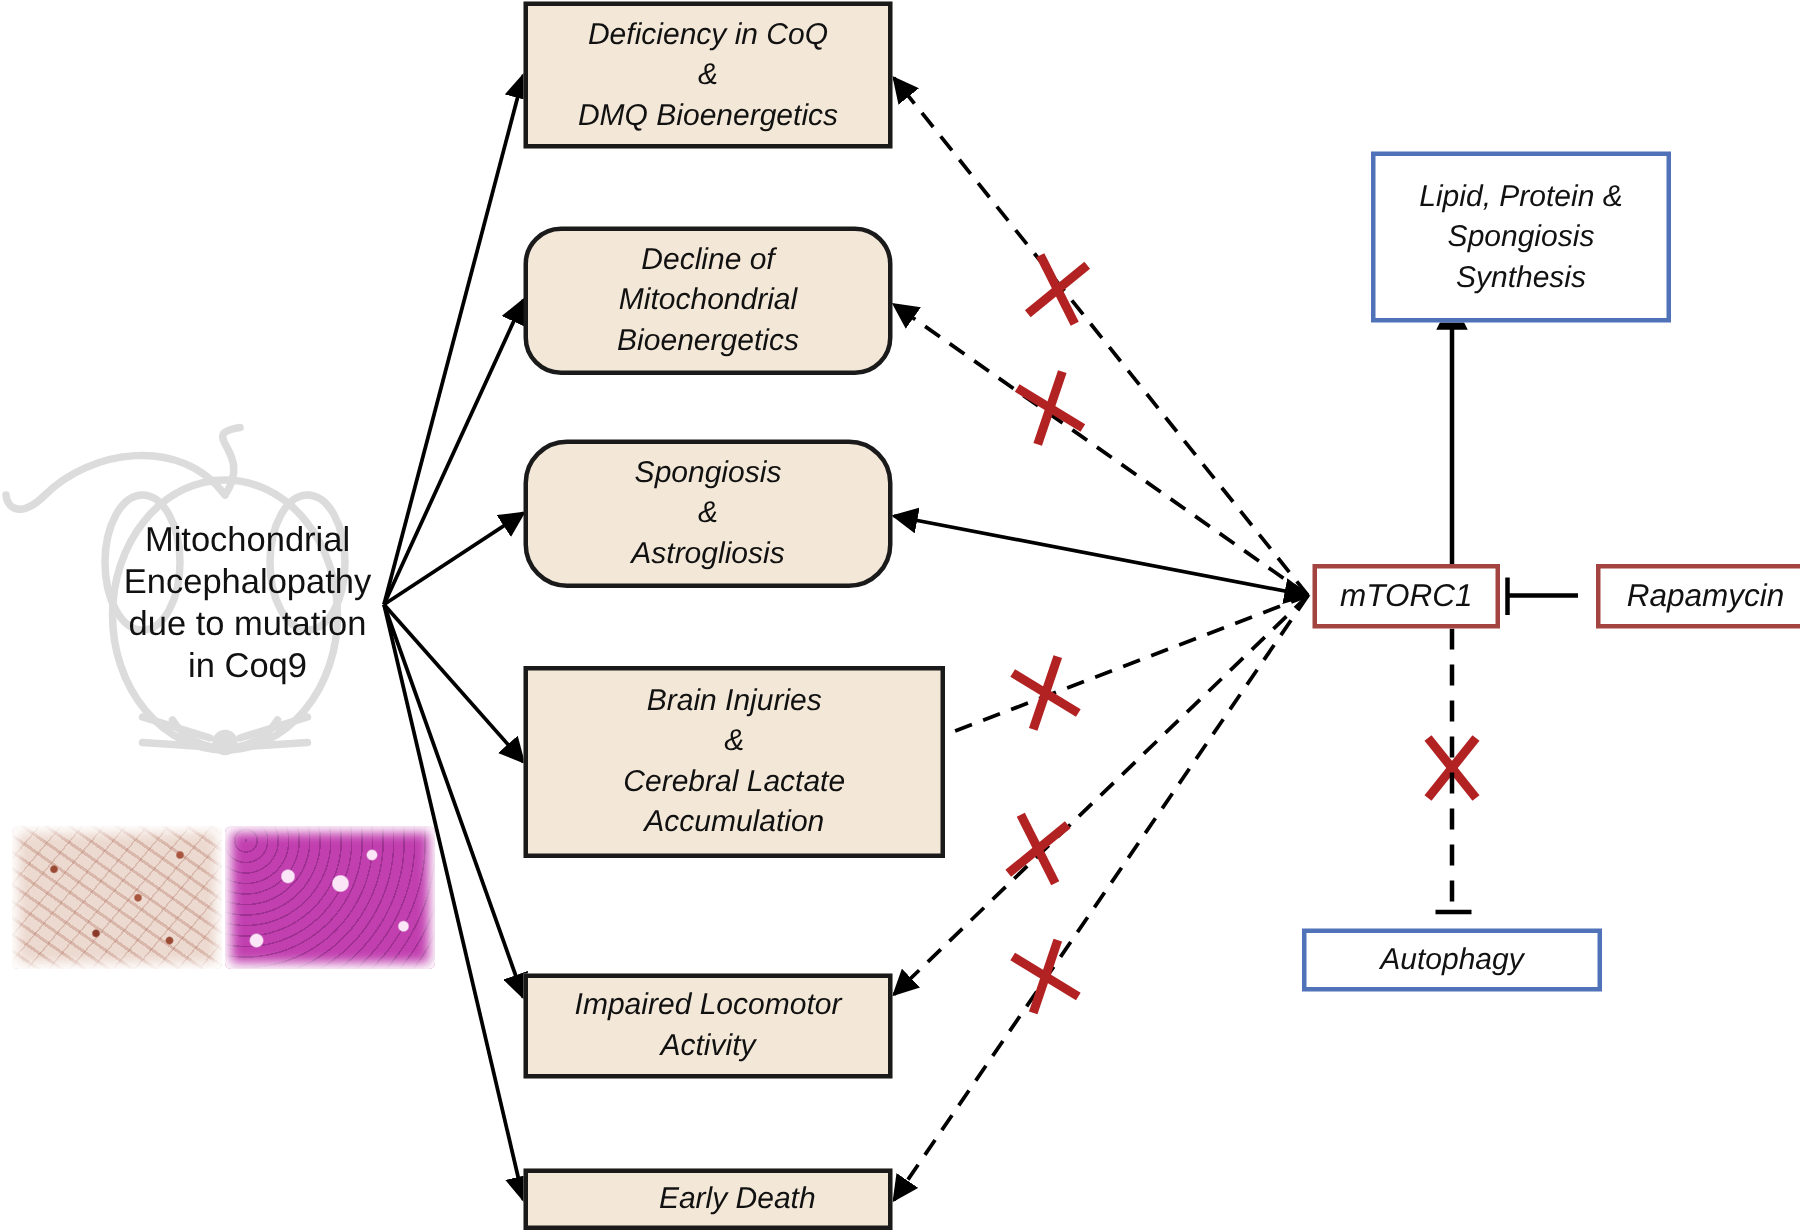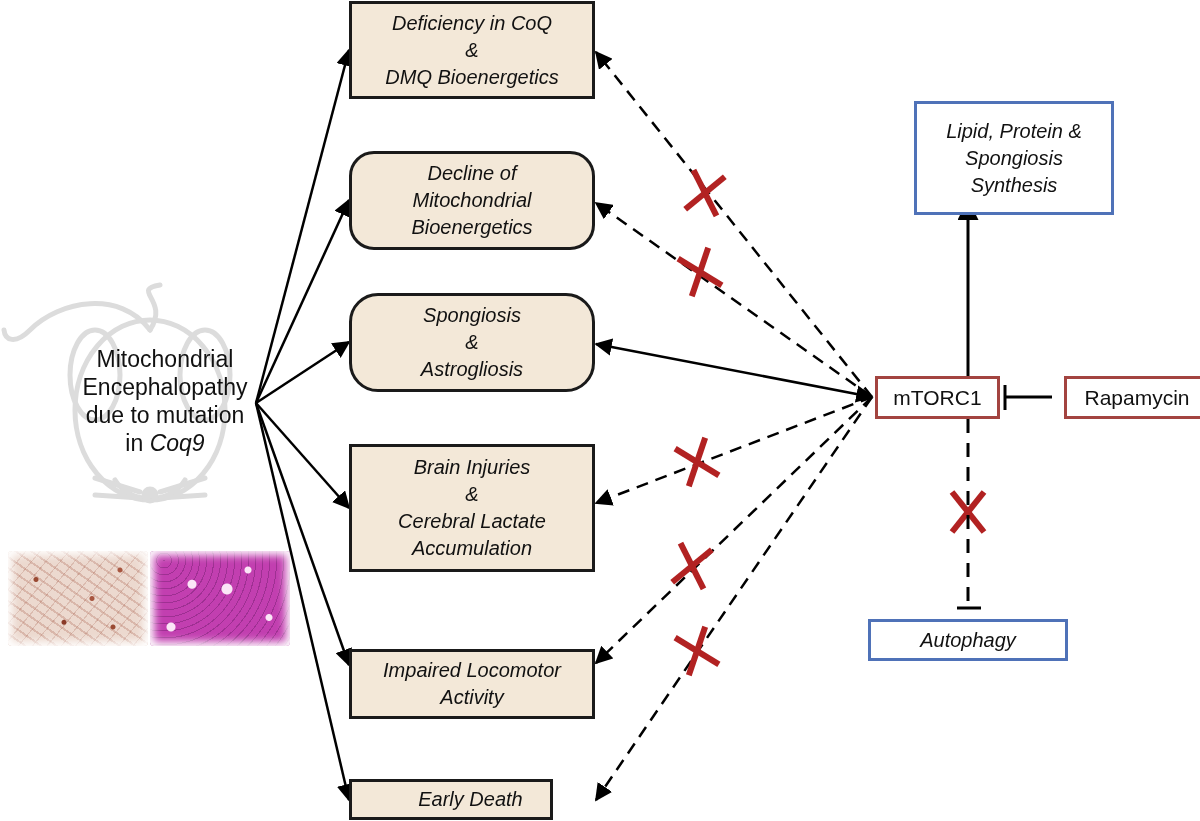"mTORC1" .node { font-style: none -> italic }
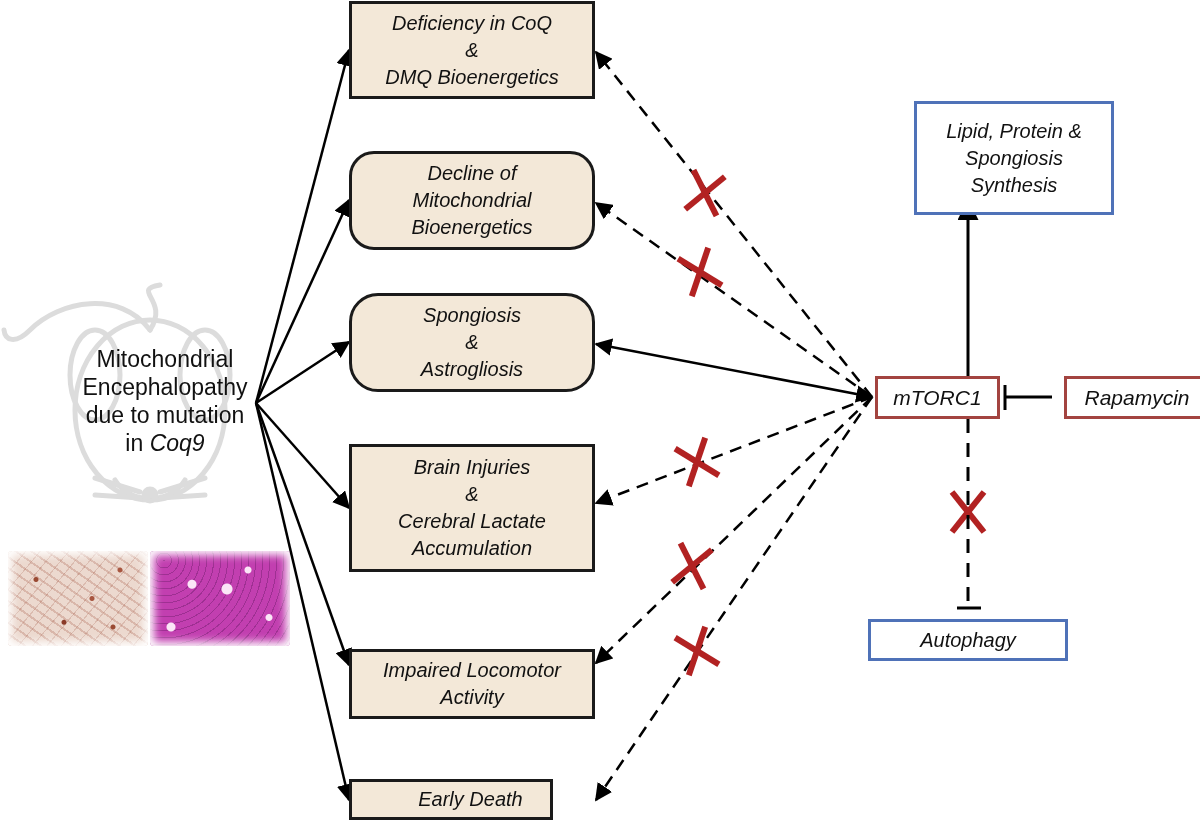"Coq9" #disease .gene { font-style: italic -> none }
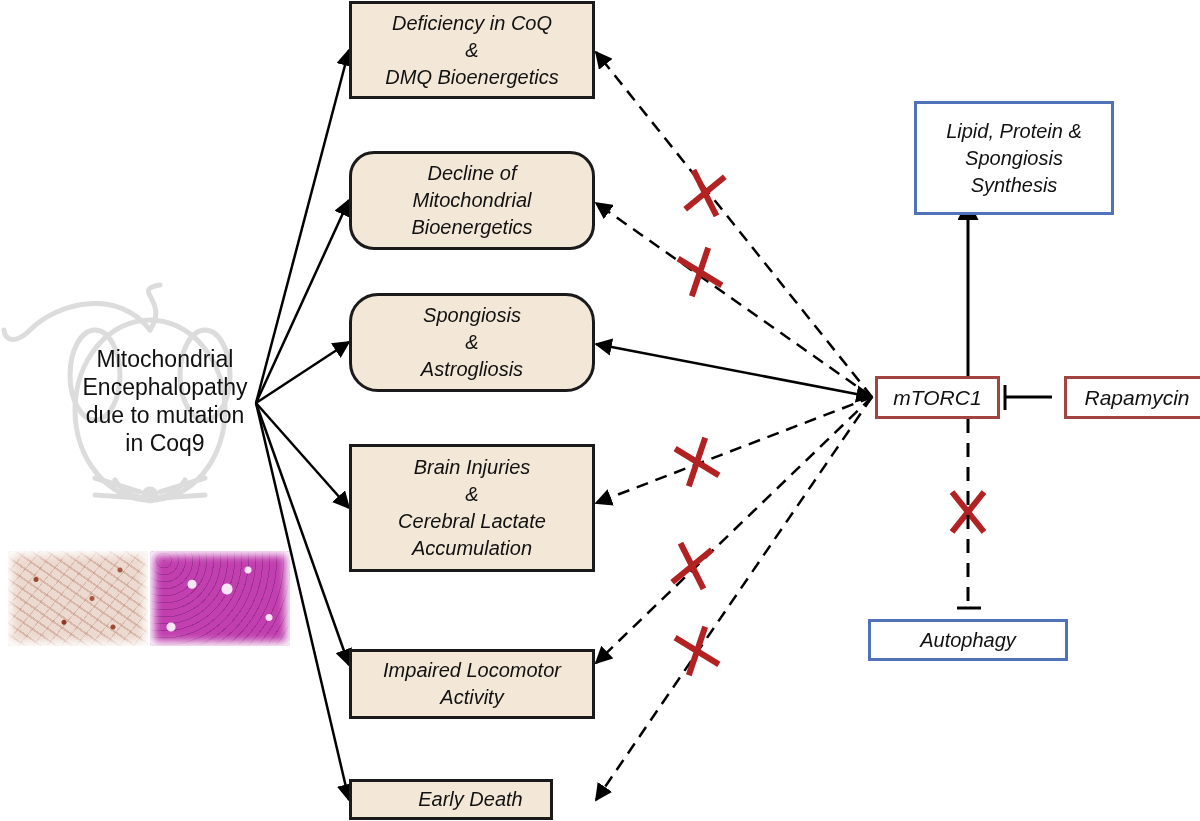"Brain Injuries" div.node { width: 246px -> 281px }
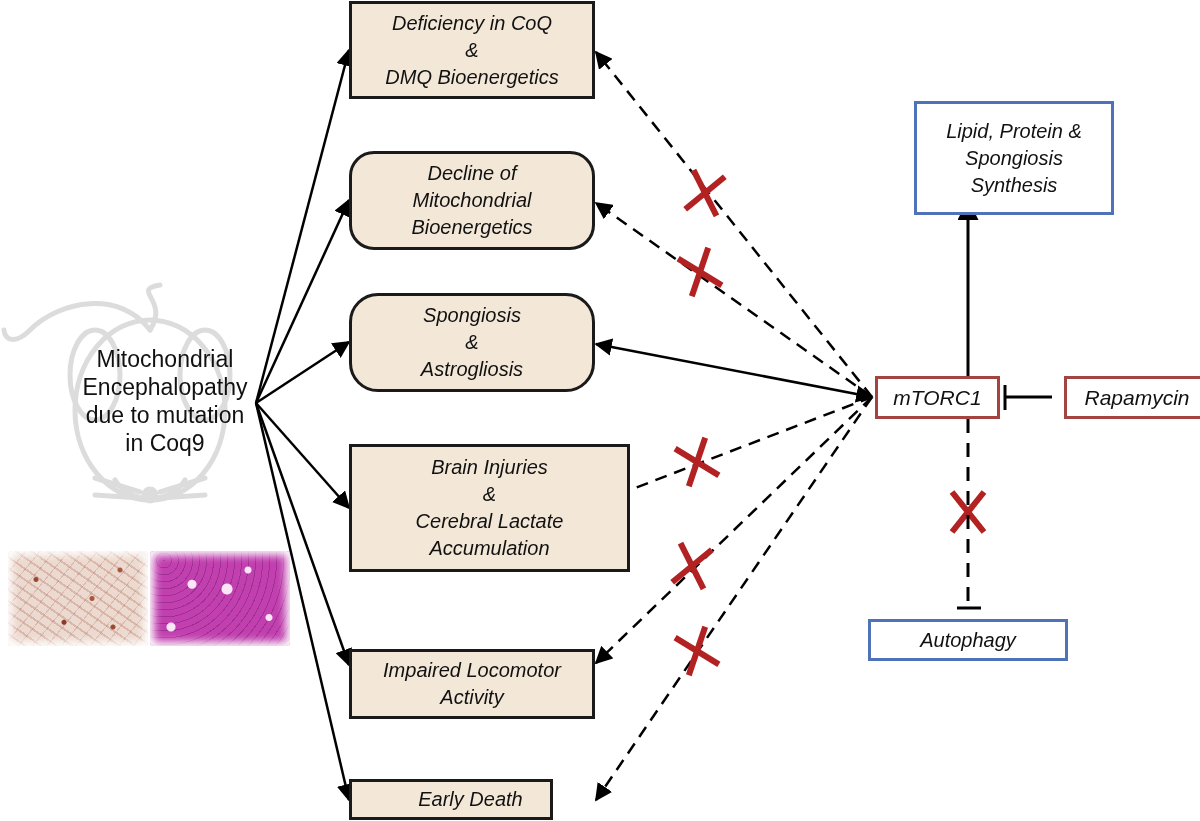"Early Death" div.node { width: 204px -> 246px }
